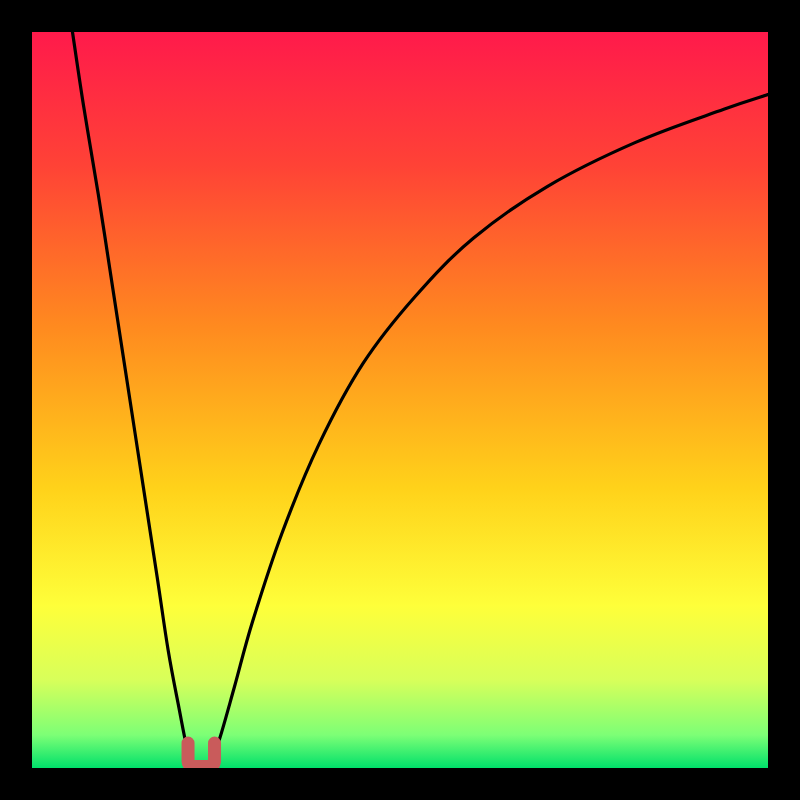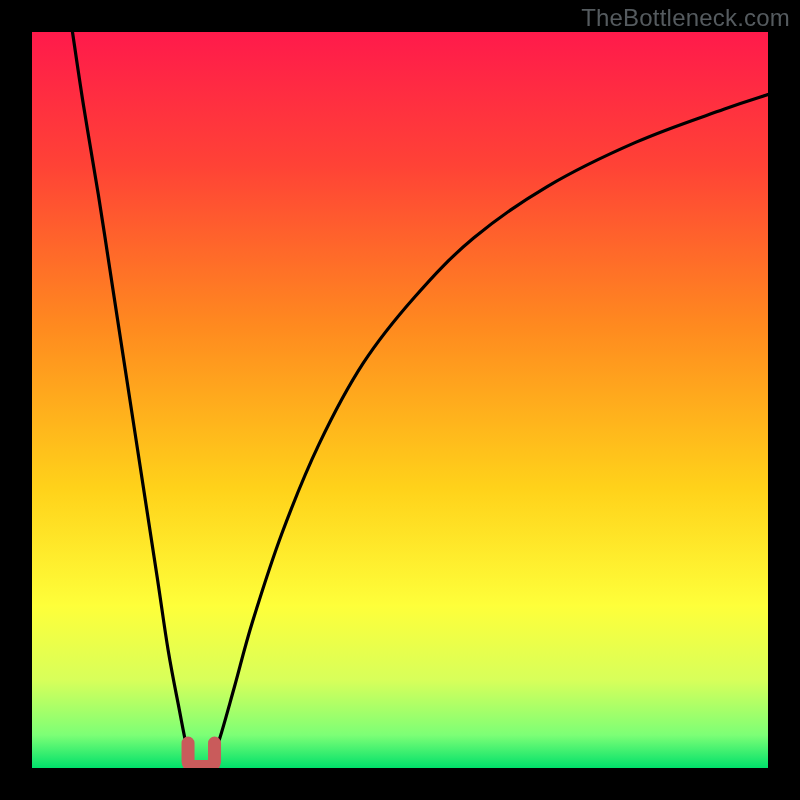"TheBottleneck.com" div.watermark { html: <div>TheBottleneck.com</div> -> none }
